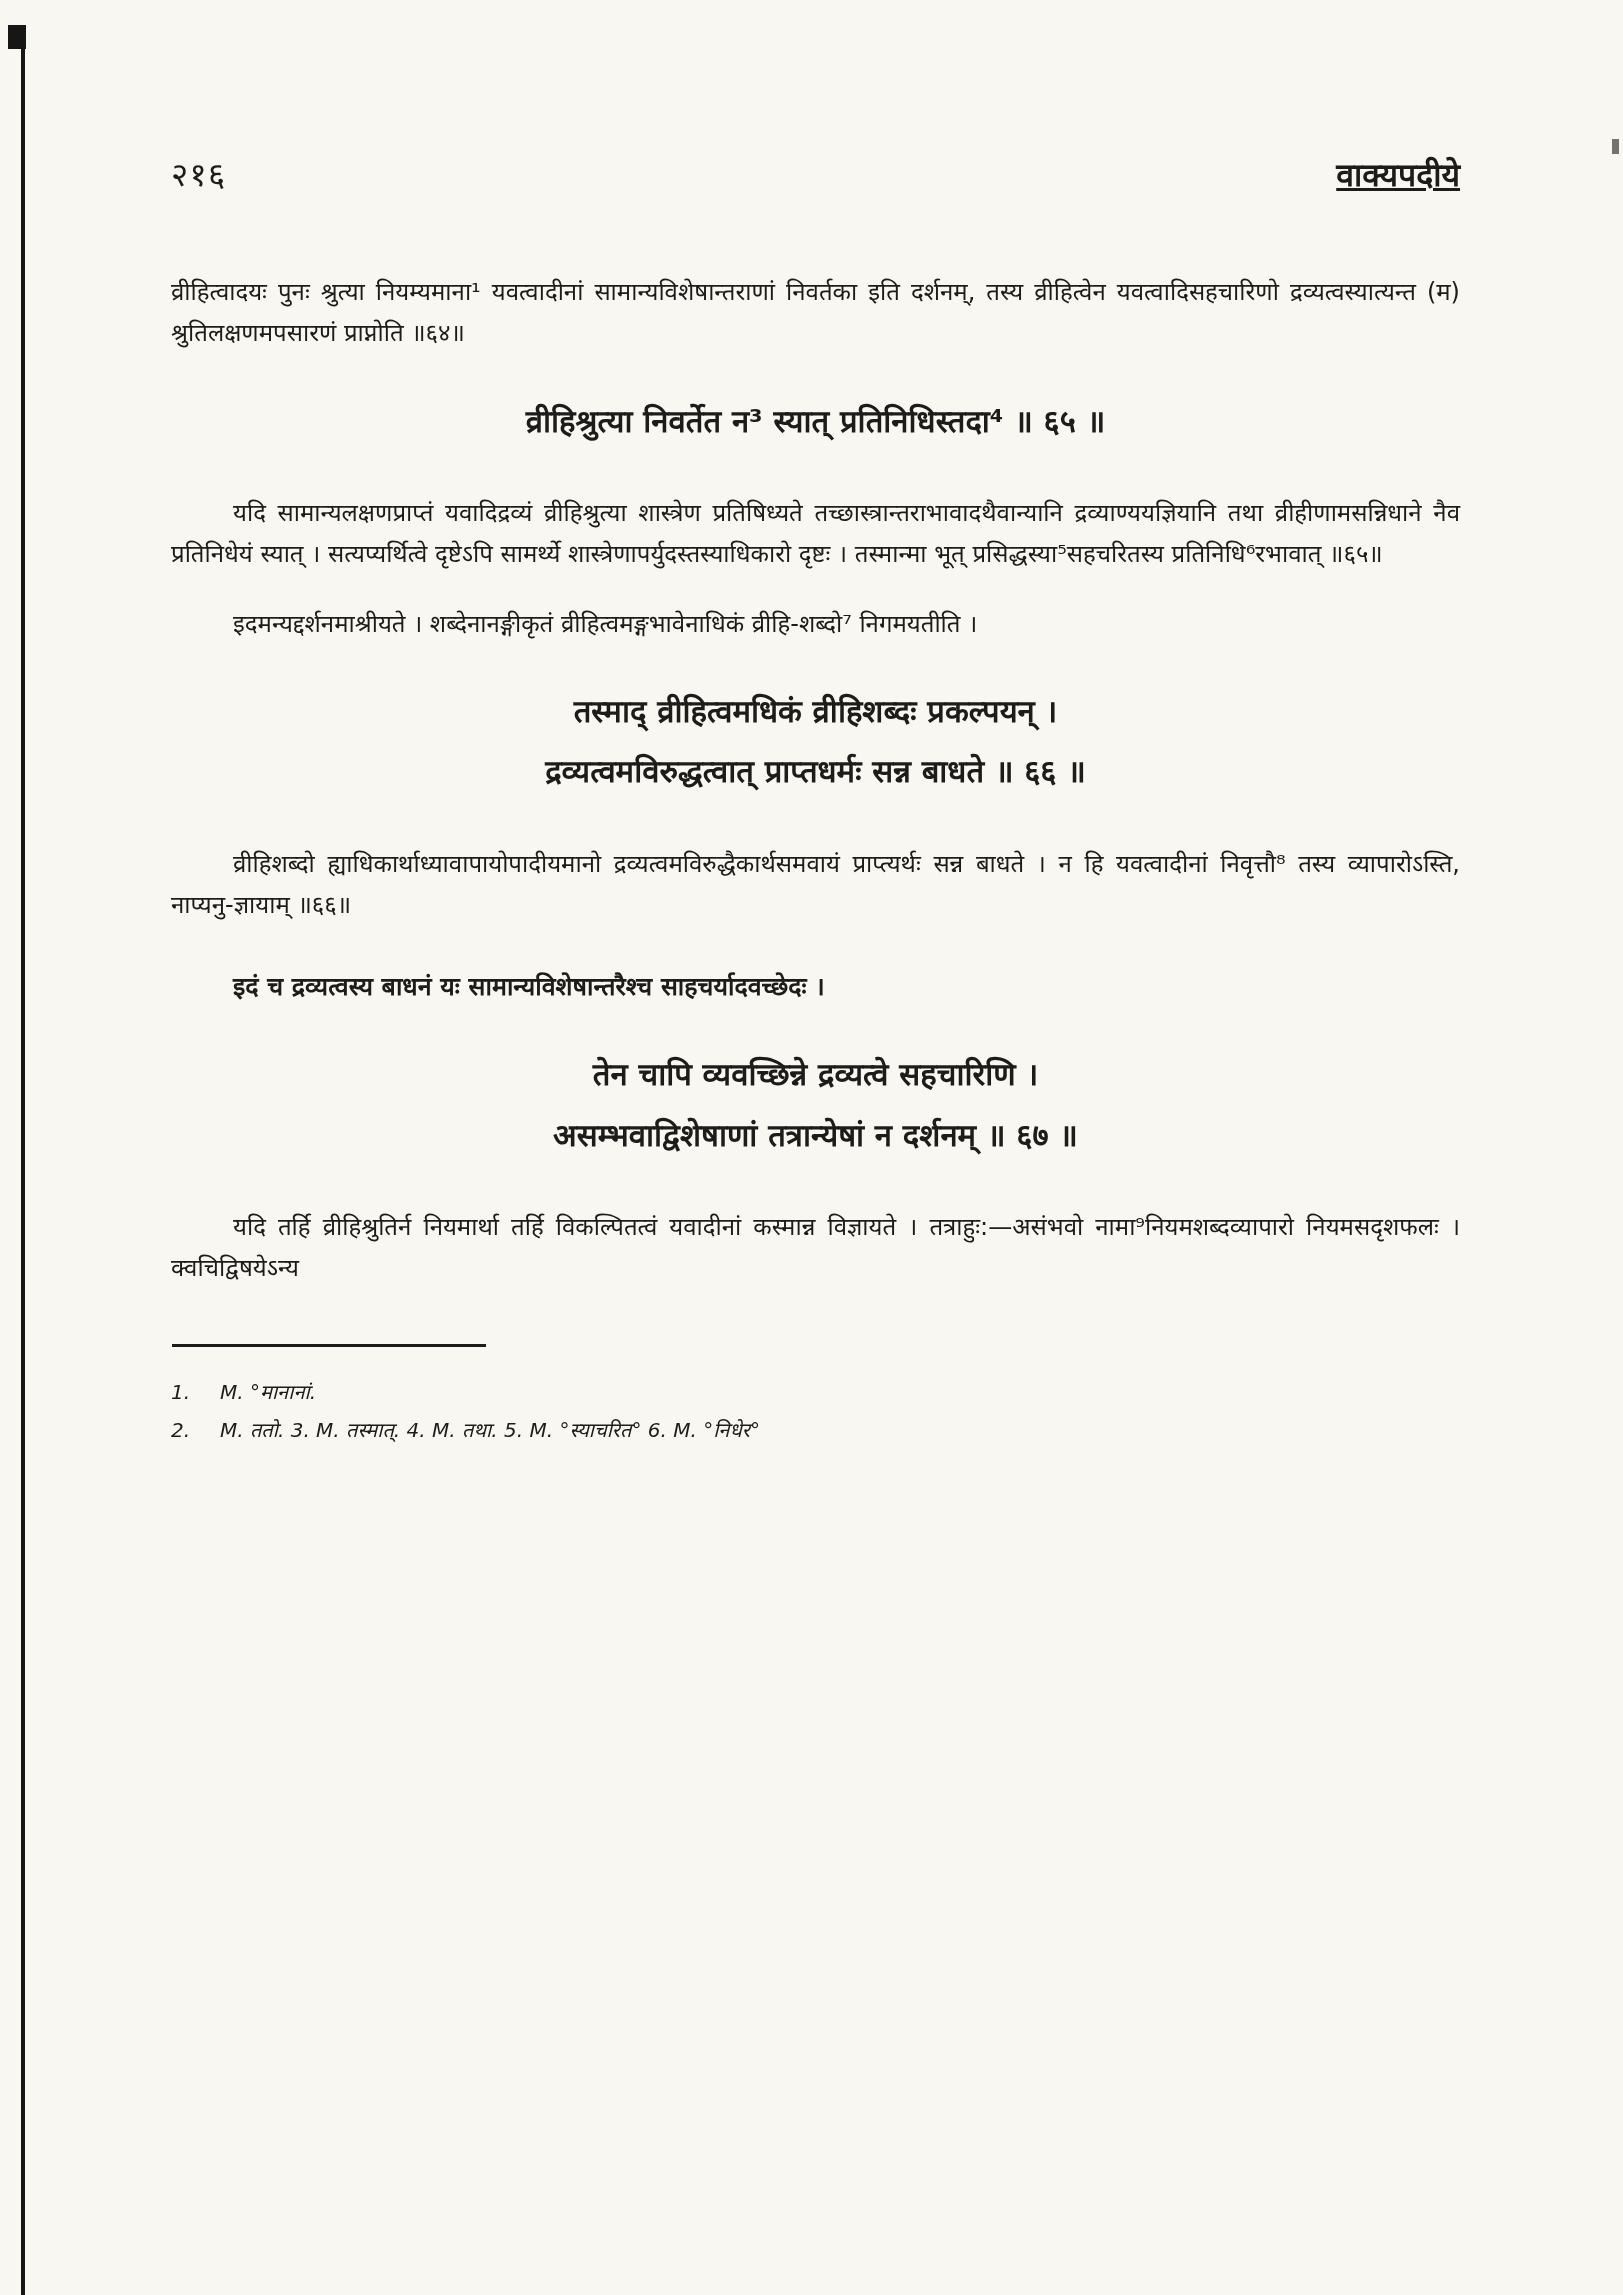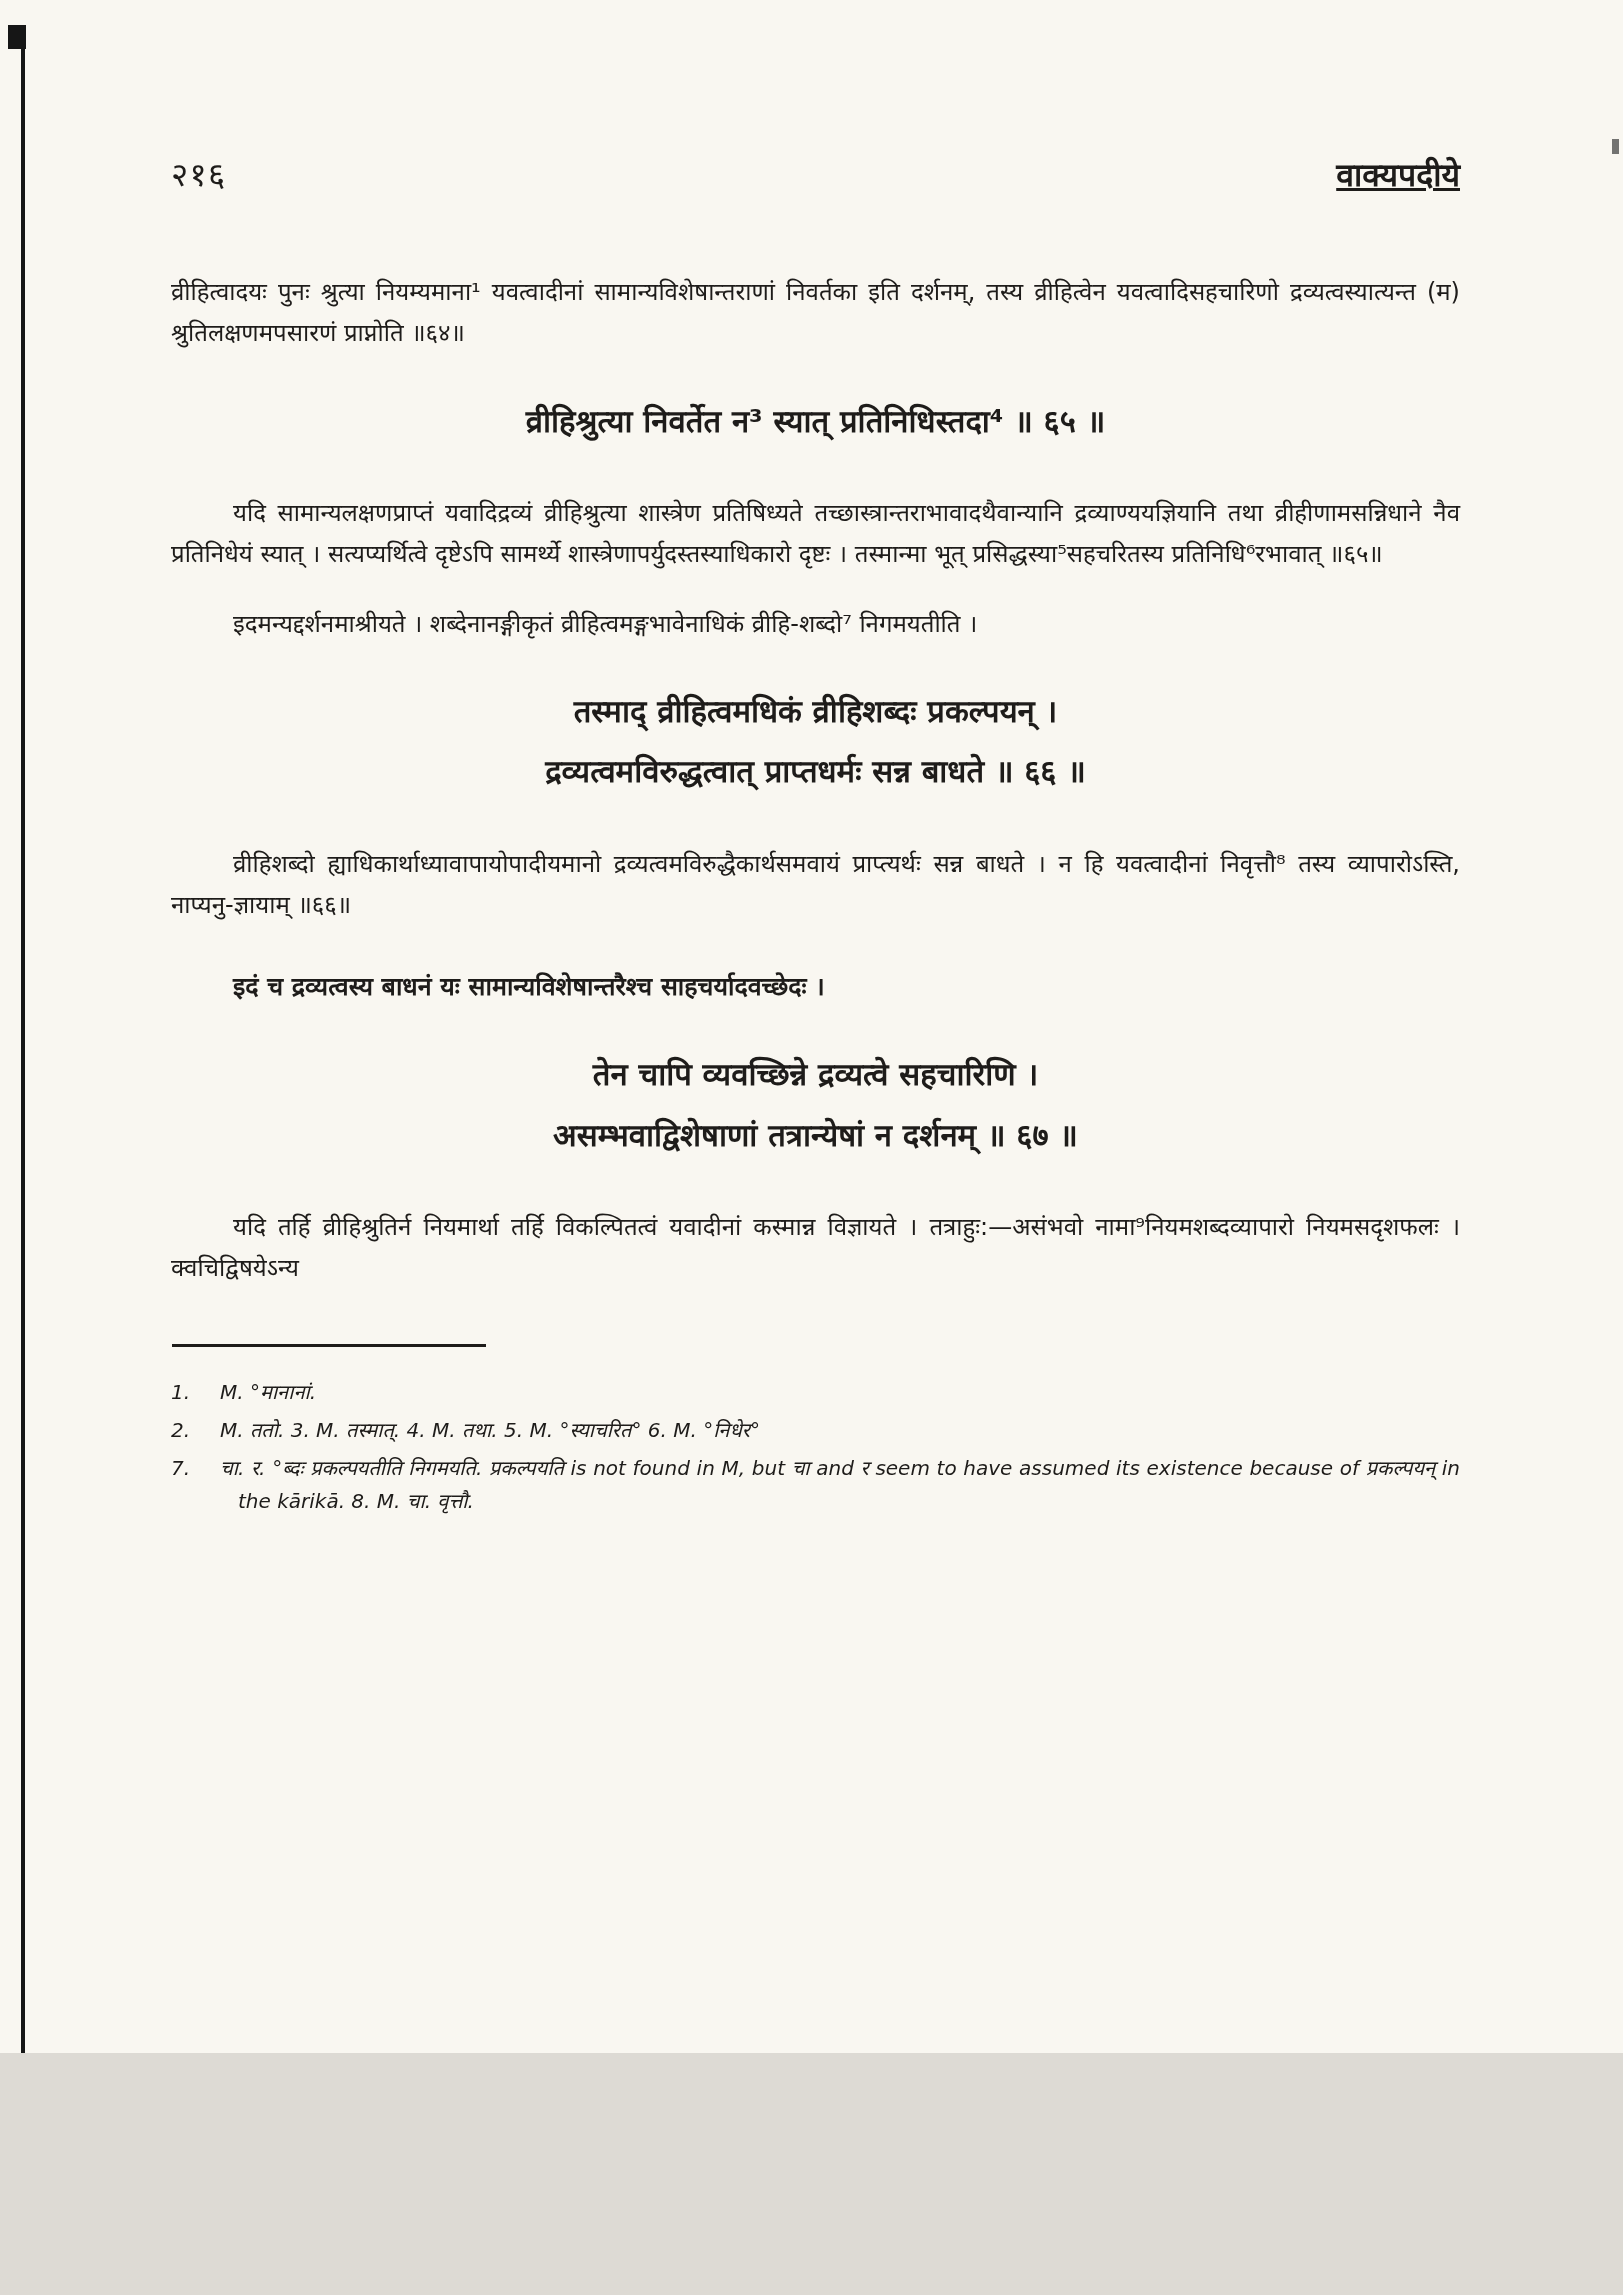"२१६" .page { height: 2053px -> 2295px }
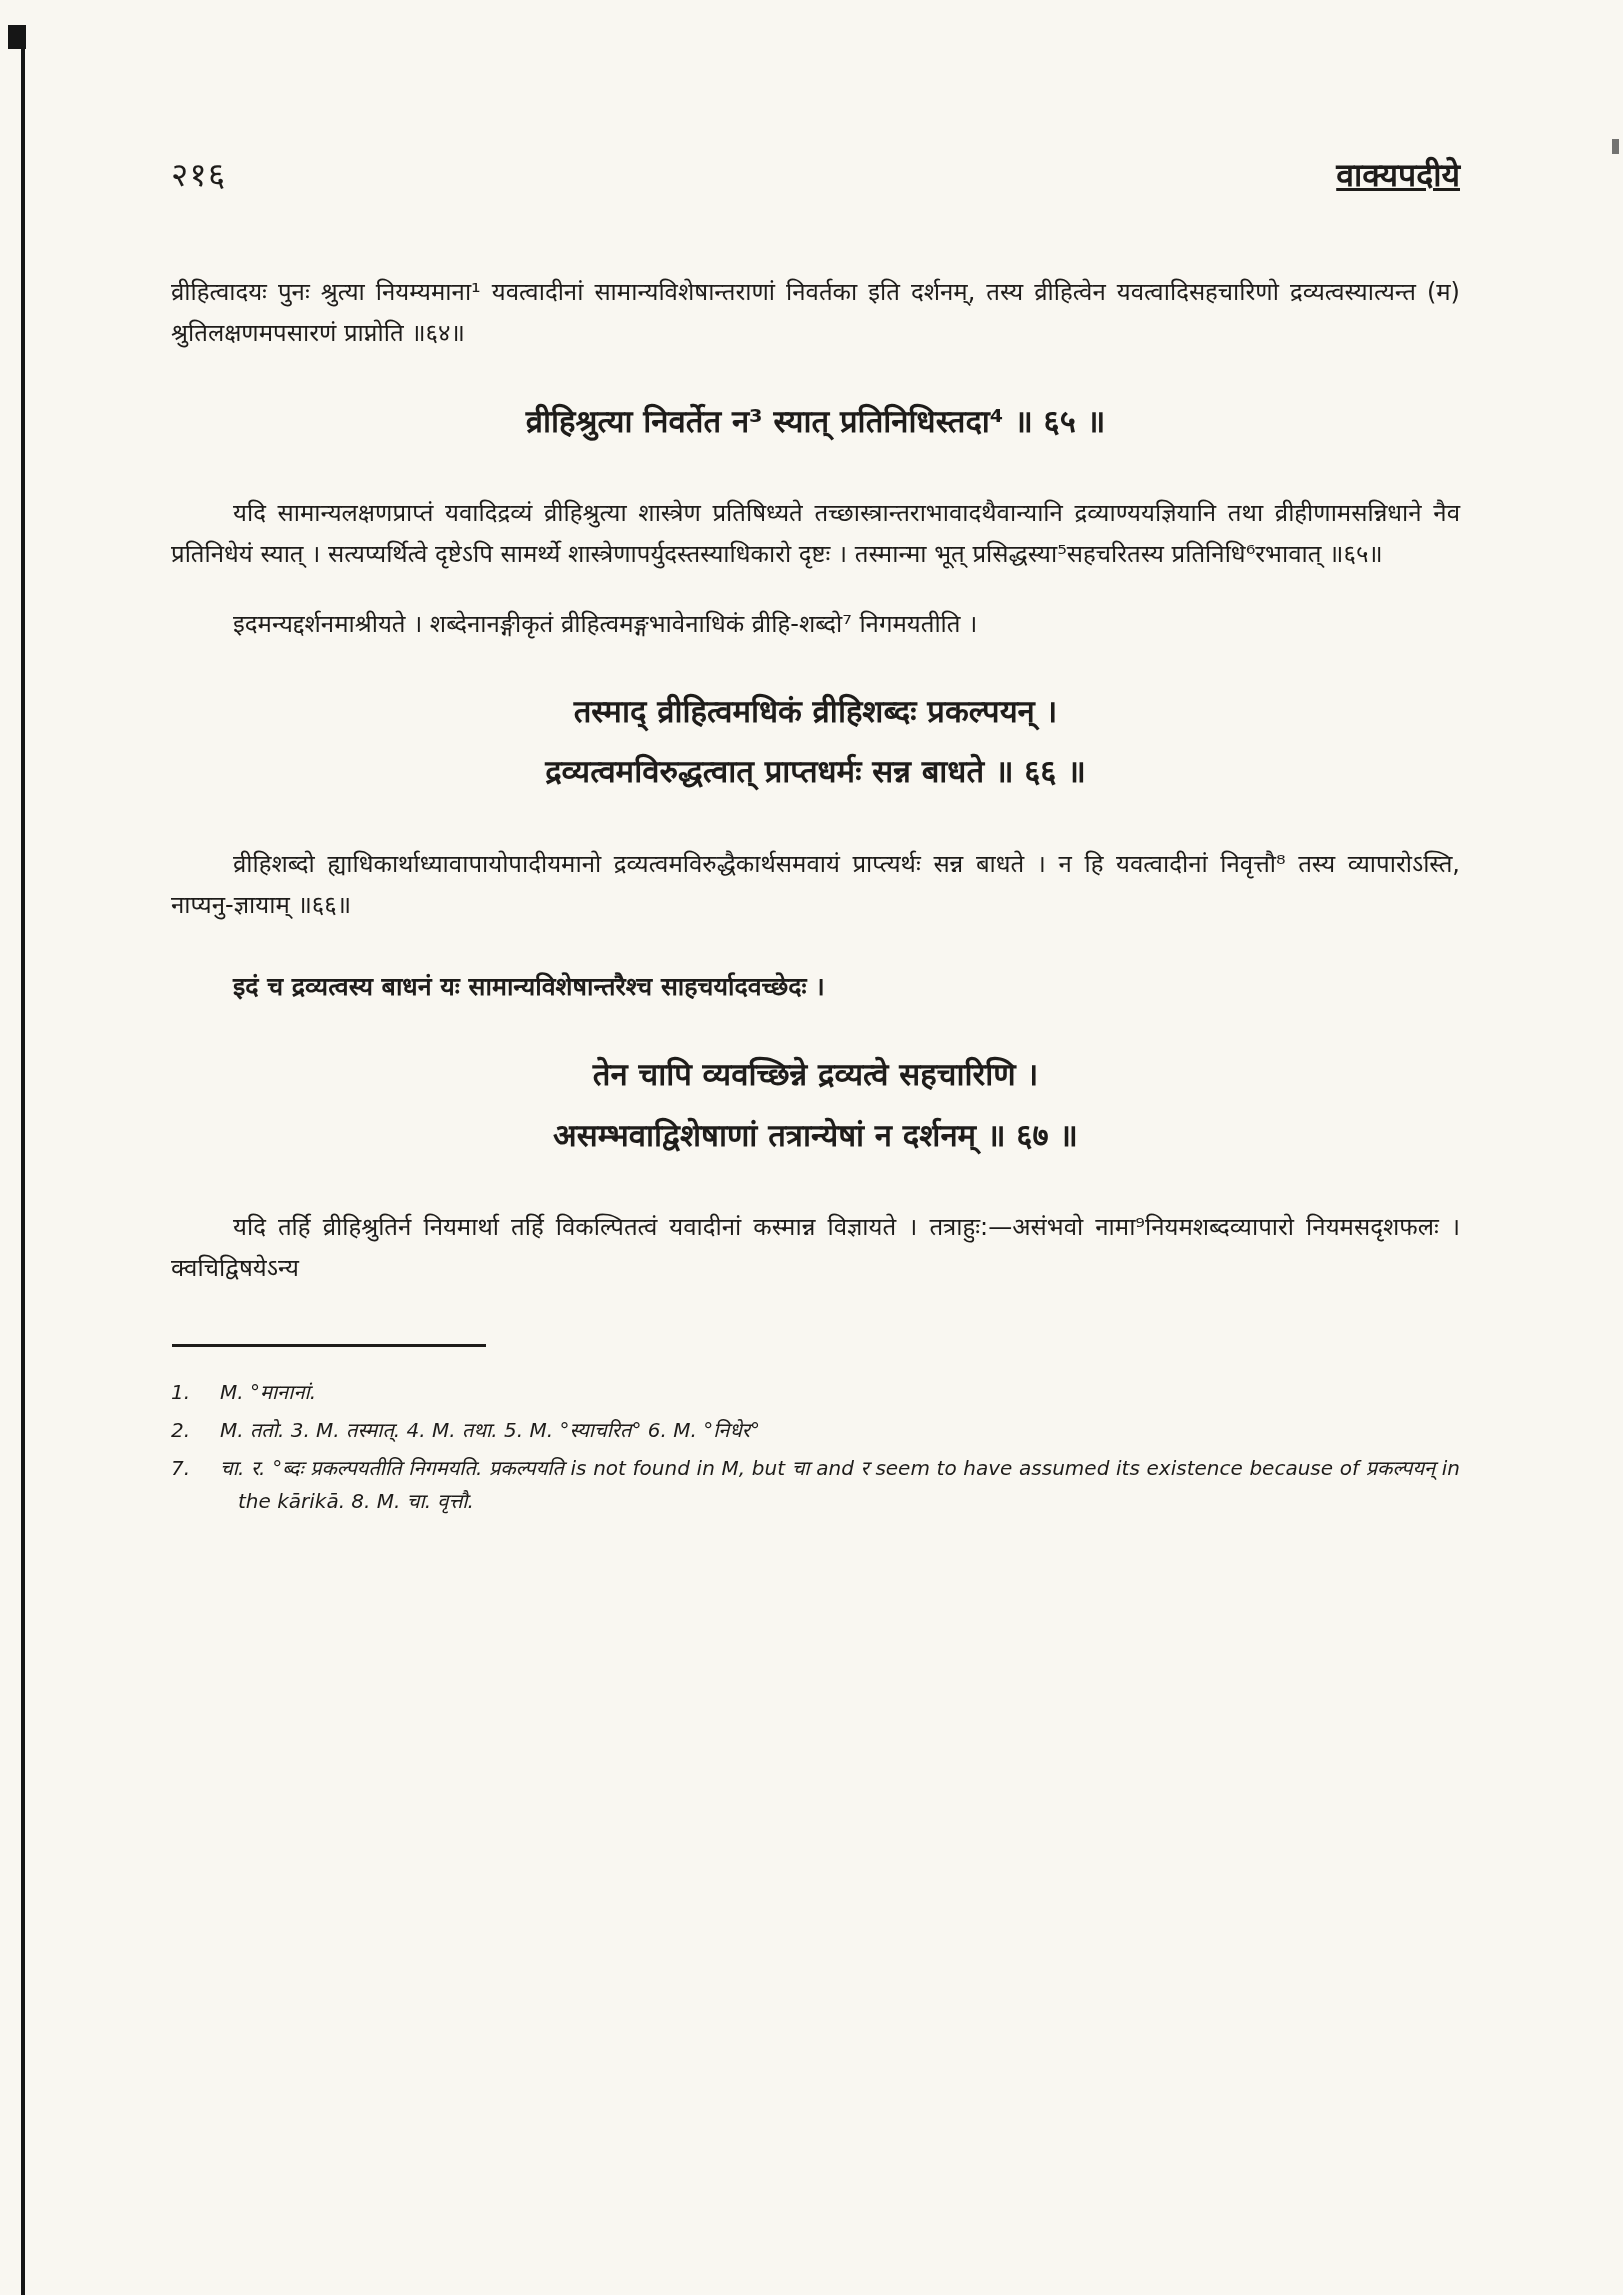"7. चा. र. °ब्दः प्रकल्पयतीति" div.fn { html: <div> <span>7.</span><span>चा. र. °ब्दः प्रकल्पयतीति निगमयति. प्रकल्पयति is not found in M, but चा and र seem to have assumed its existence because of प्रकल्पयन् in the kārikā. 8. M. चा. वृत्तौ.</span> </div> -> none }
